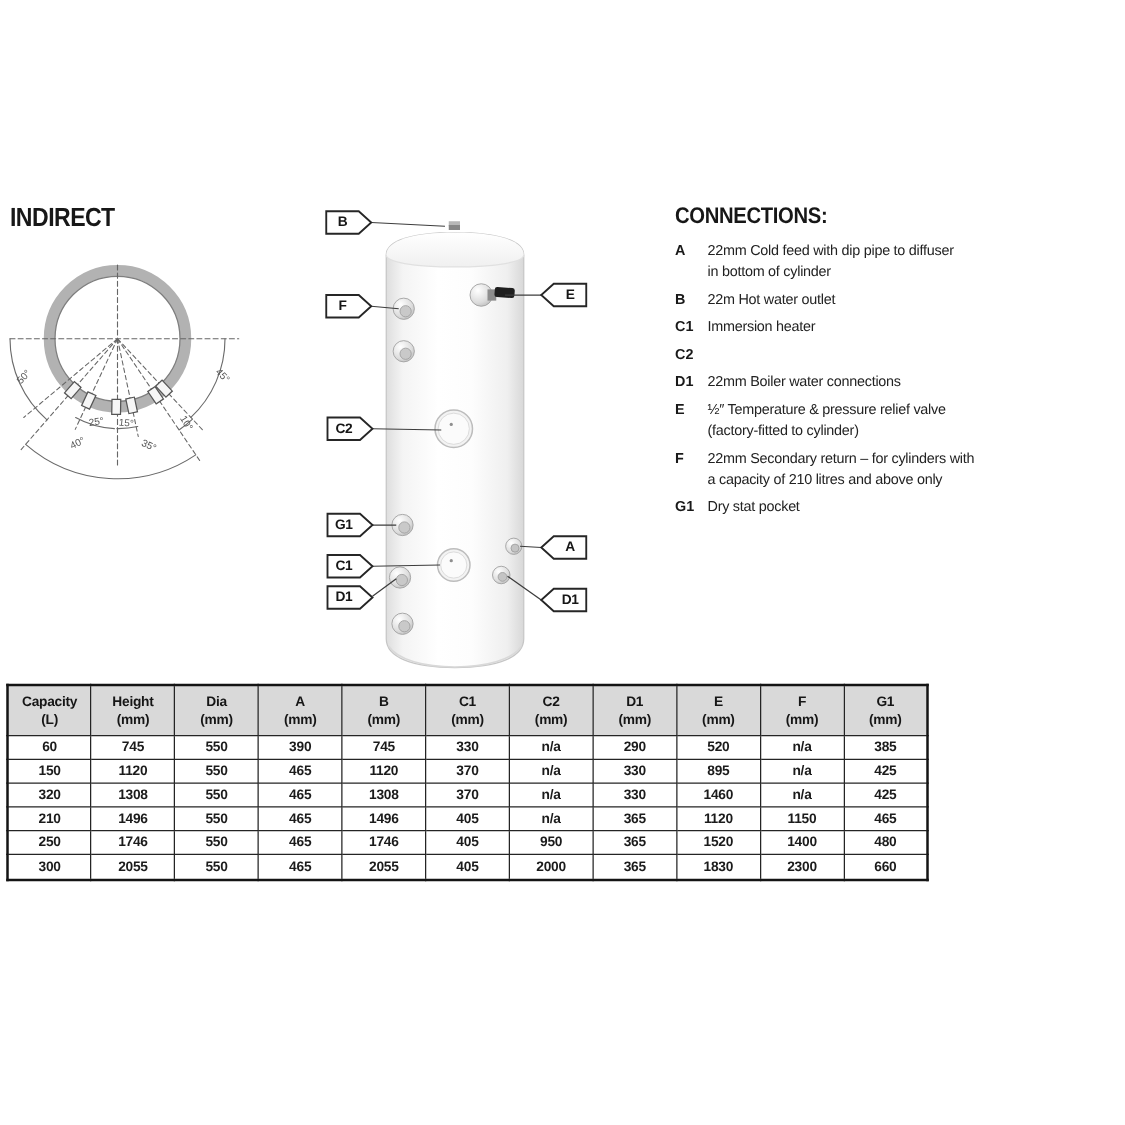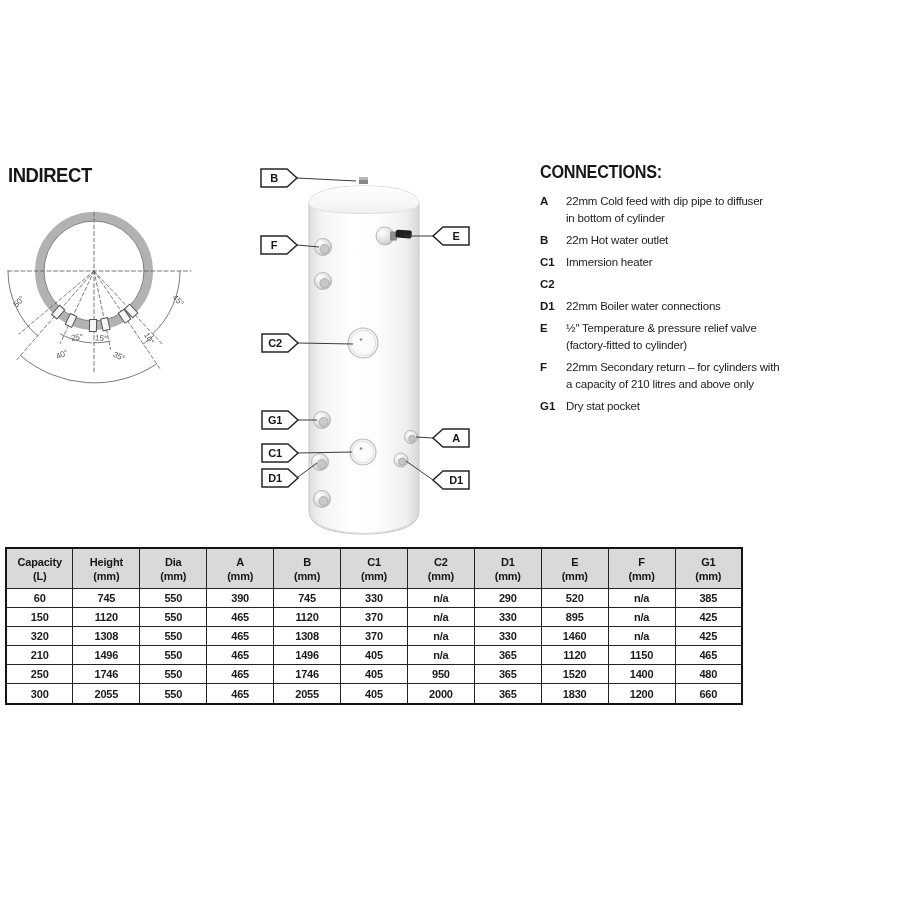"1200" td { text: 1200 -> 2300 }
